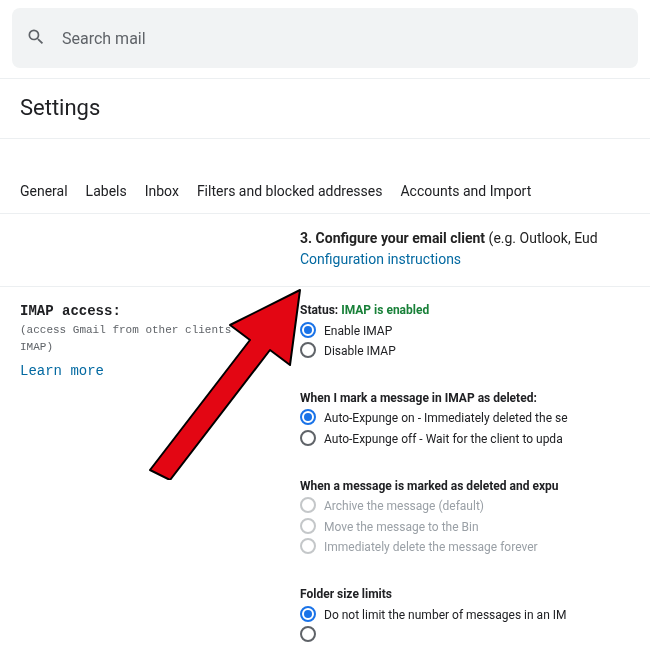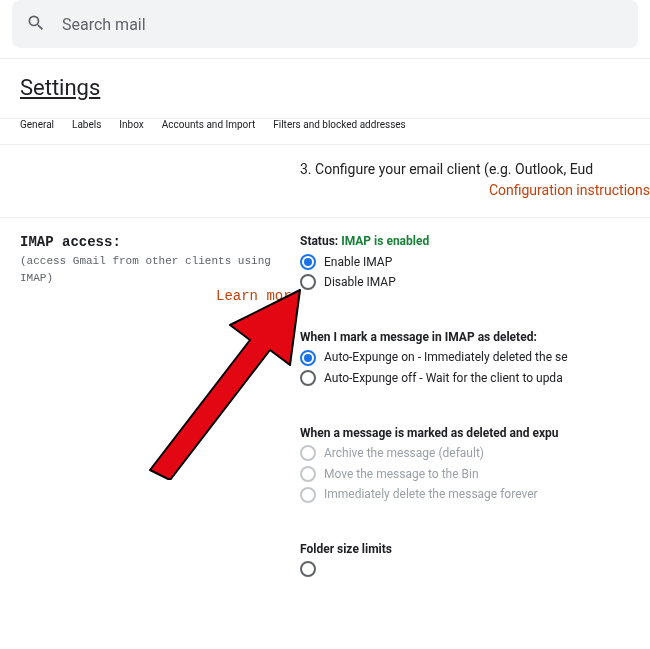"Search mail" .search-bar { height: 48px -> 60px; margin: 0 12px 10px 12px -> 8px 12px 10px 12px }
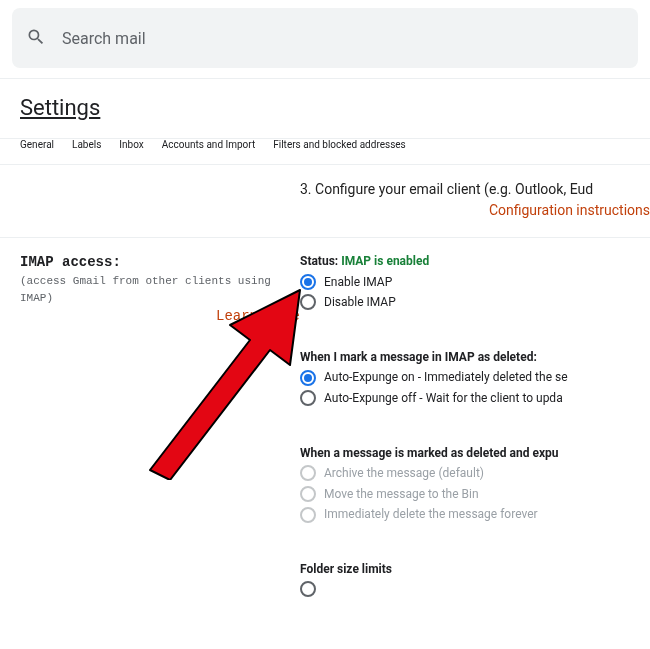"Settings" .page-title { text-decoration: underline -> none }
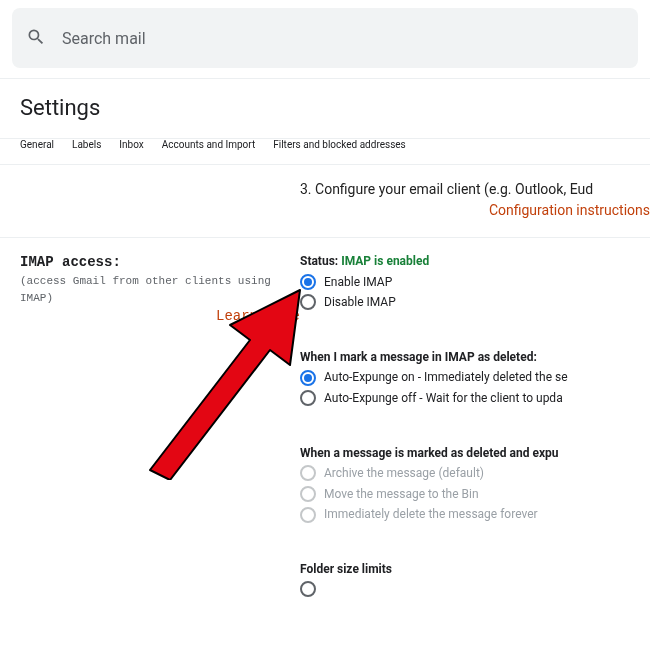"General" .tabs { font-size: 10px -> 14px; margin-top: none -> 44px }
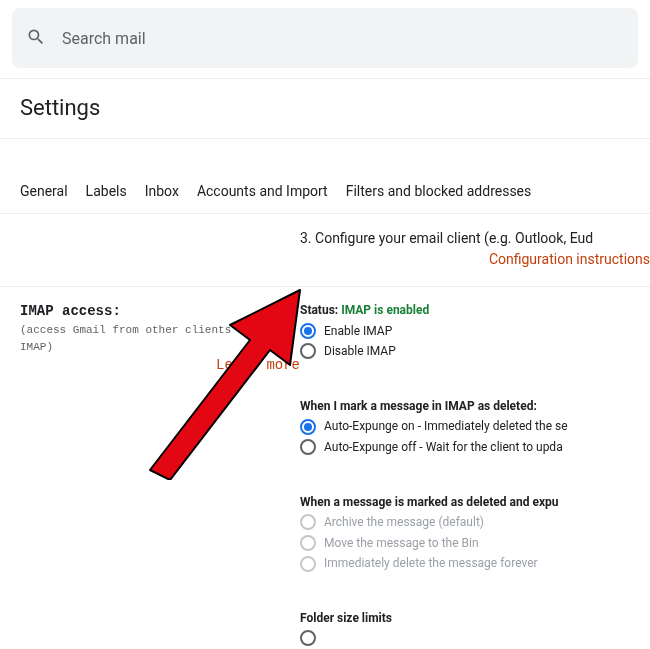"Accounts and Import" span.tab { order: before "Filters and blocked addresses" -> after "Filters and blocked addresses" }
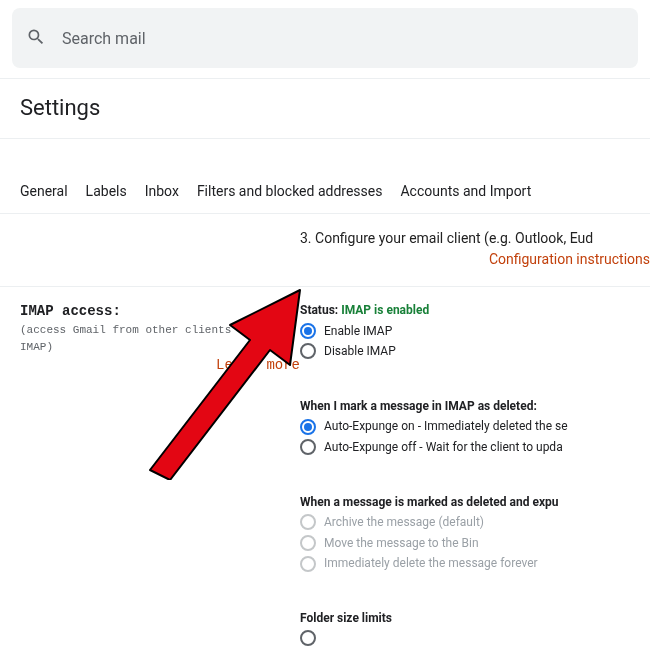"3. Configure your email client" .section-top .bold { font-weight: 400 -> 700 }
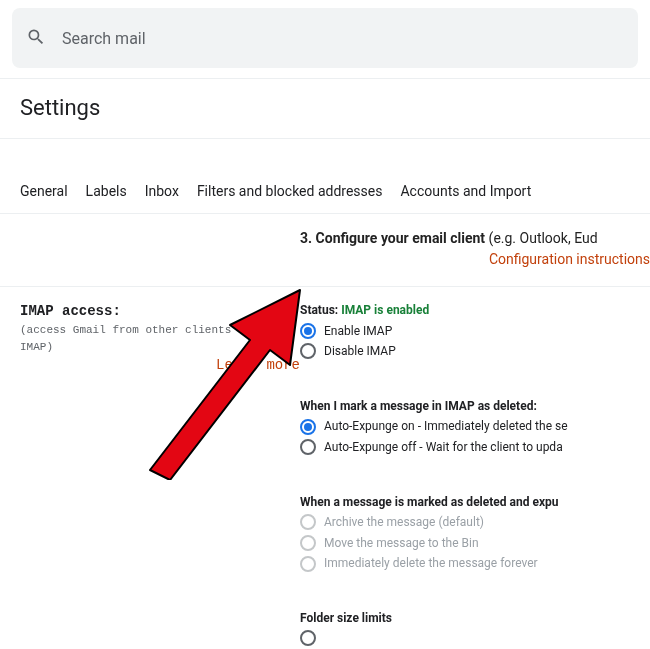"Configuration instructions" .link { color: #c2410c -> #0369a1; text-align: right -> none }
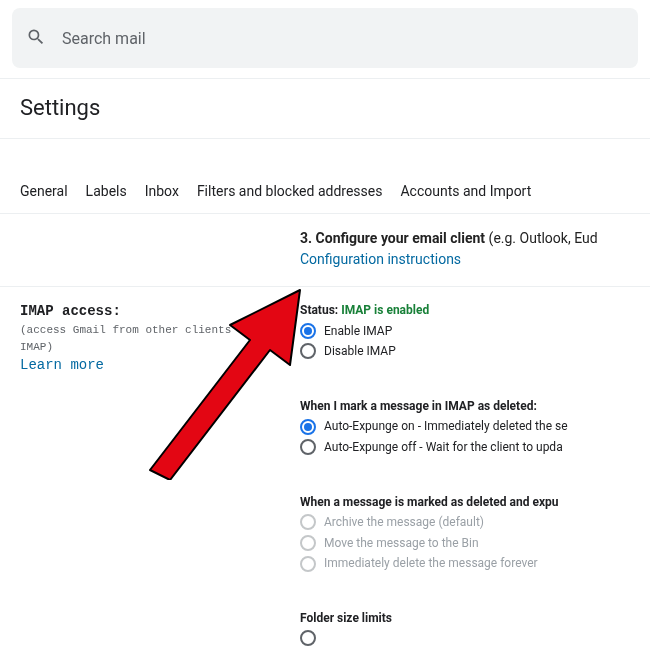"Enable IMAP" .radio-row { align-items: center -> flex-start }
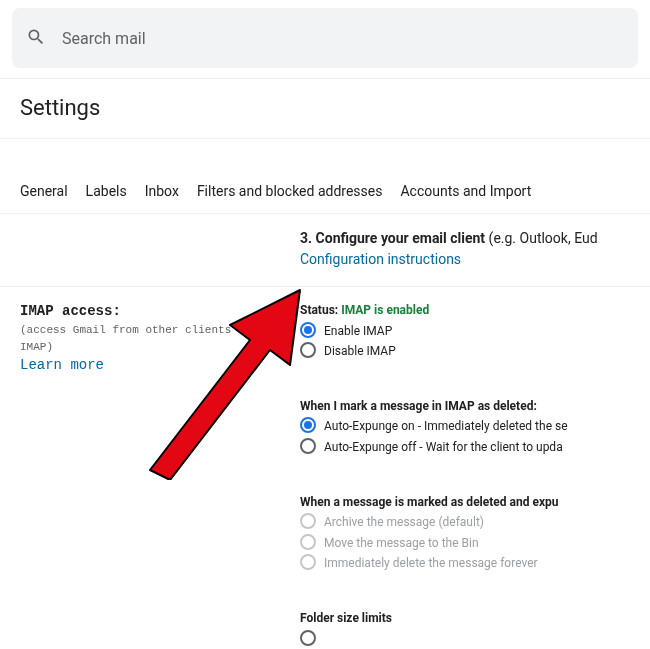"Learn more" div.link { margin-top: none -> 6px }
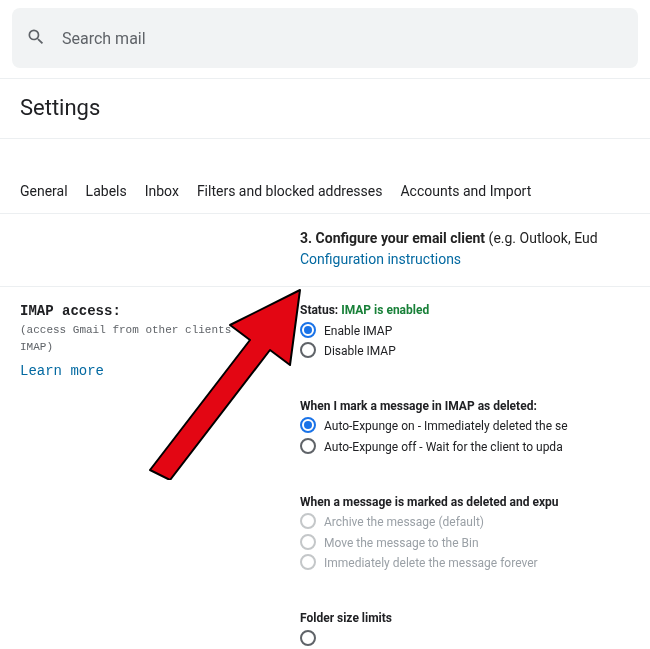"When I mark a message" .group-heading { margin-top: 36px -> 28px }
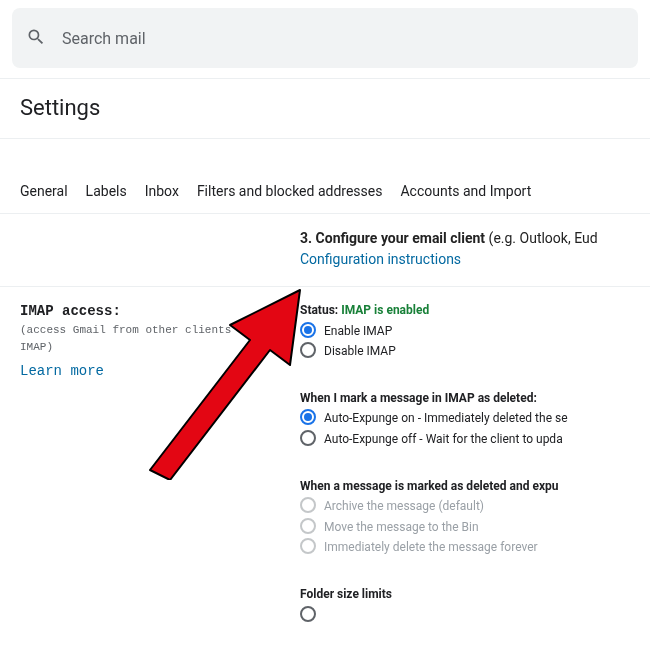"Do not limit the number" div.radio-row { html: none -> <div> <span></span> <span>Do not limit the number of messages in an IM</span> </div> }
